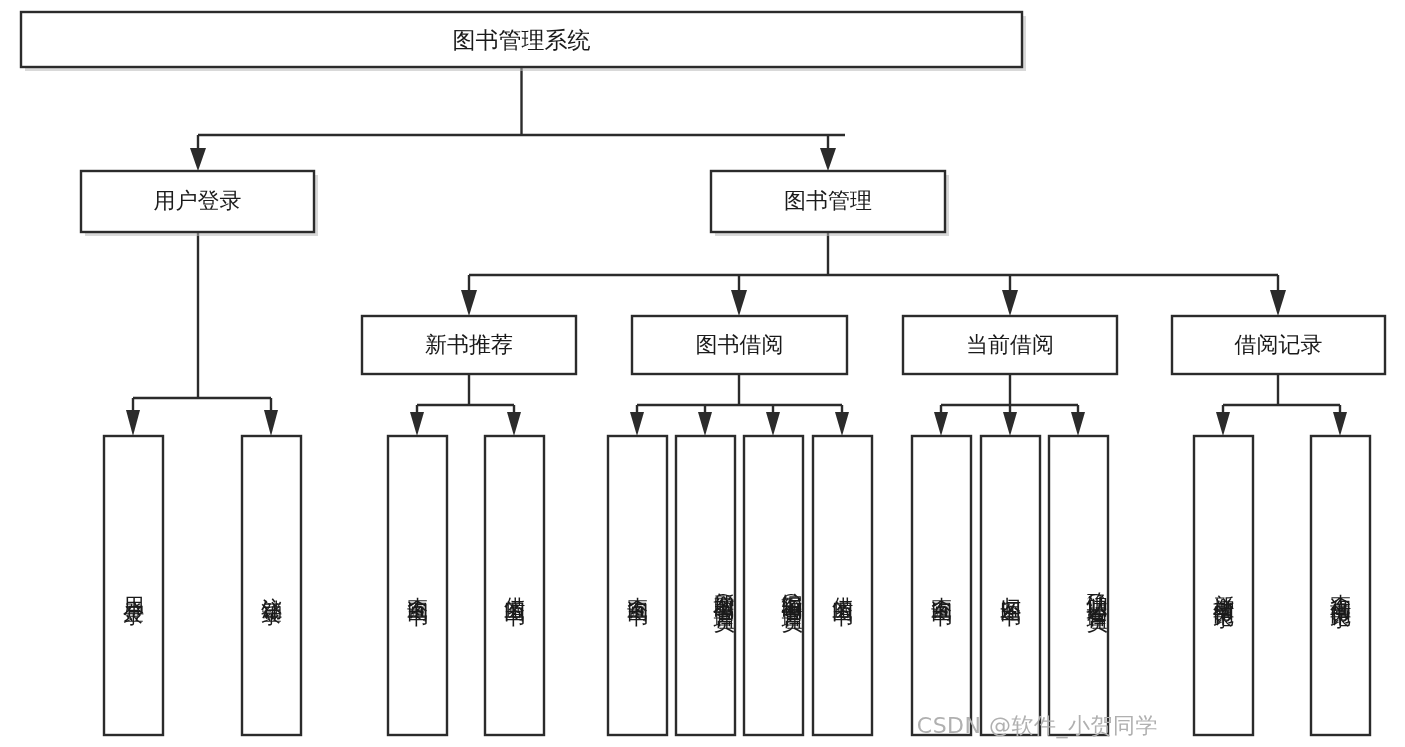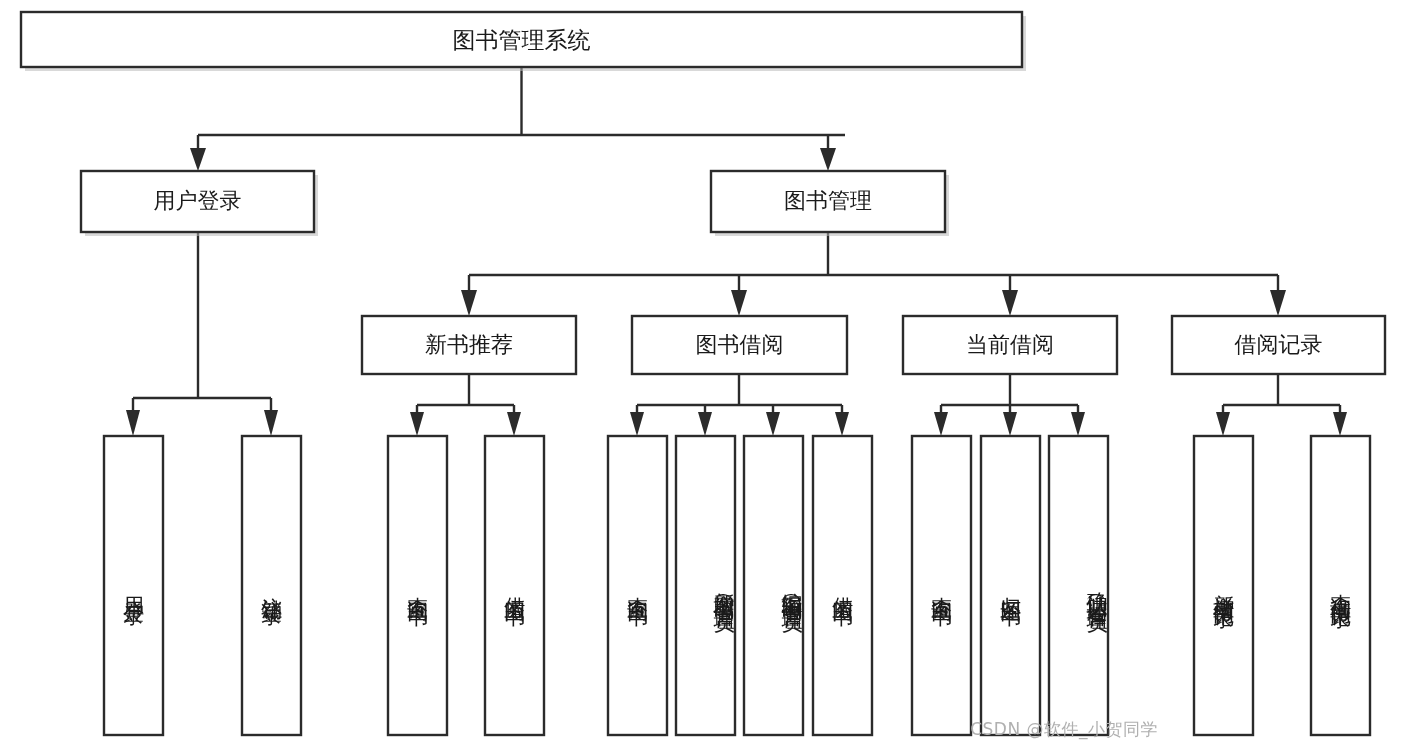"CSDN @软件_小贺同学" .watermark { font-size: 17px -> 22px }
